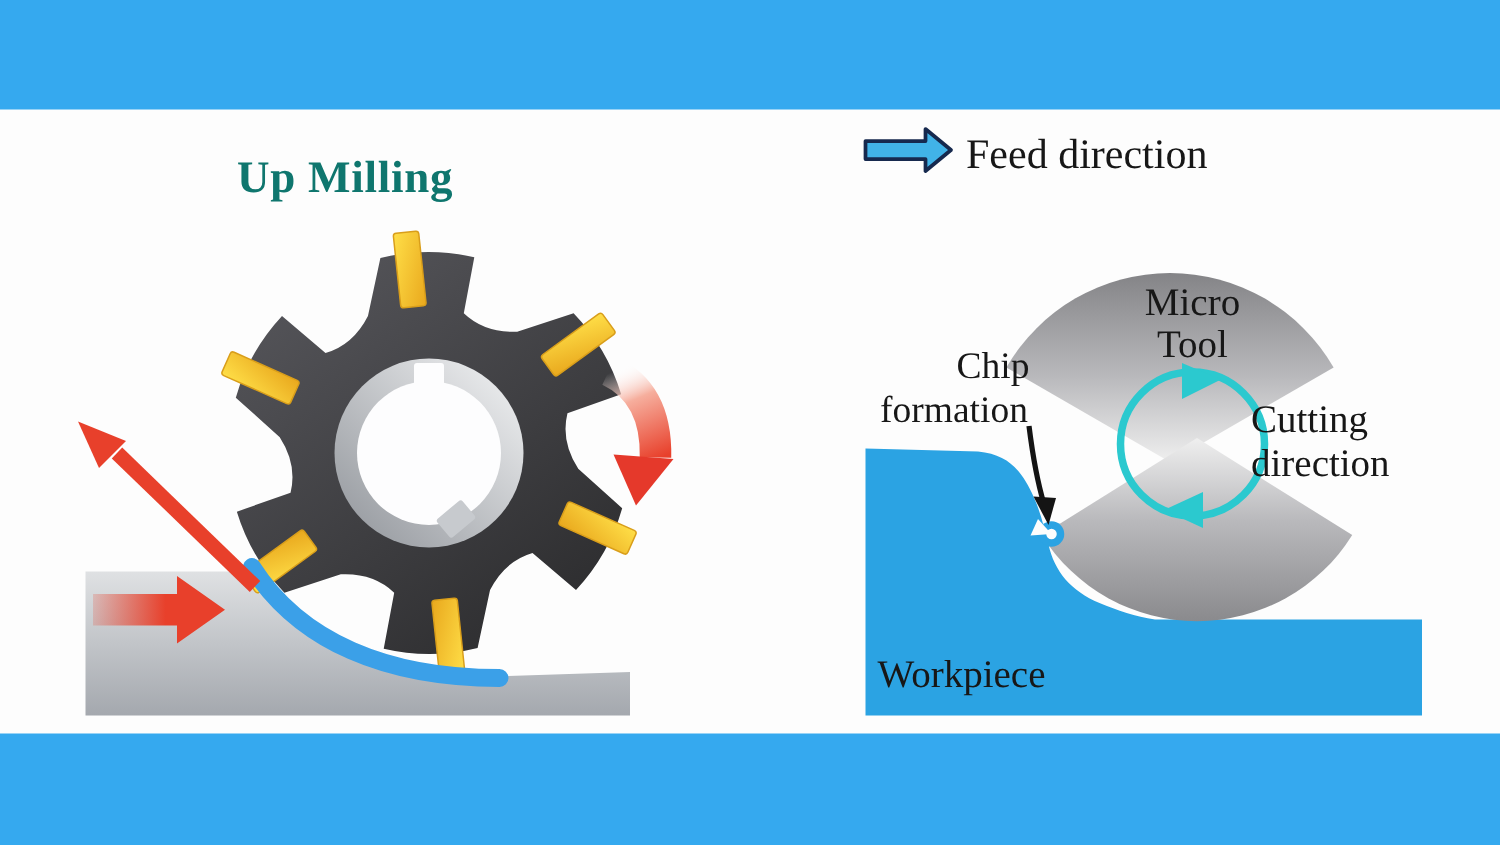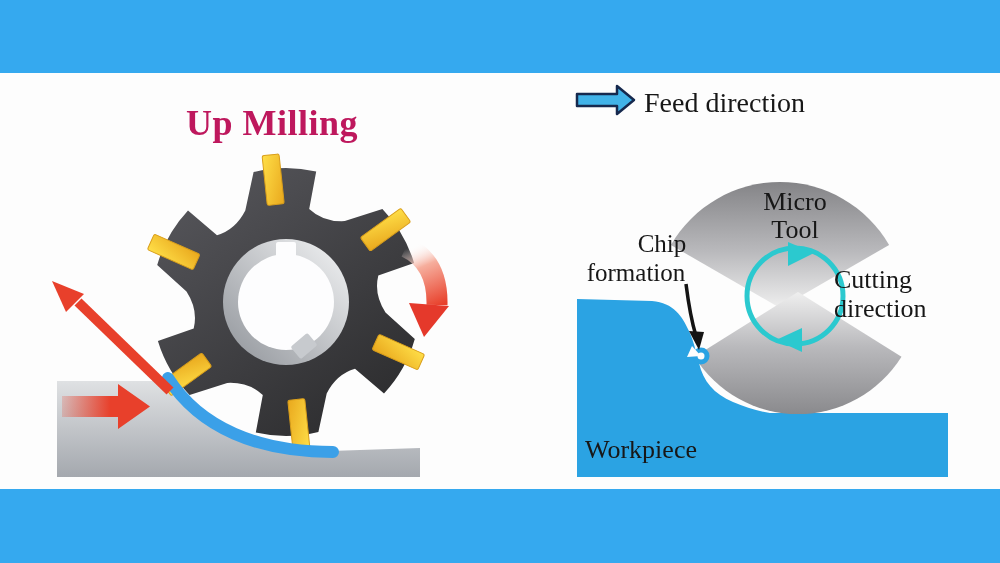"Up Milling" .title-left { color: #be185d -> #0f766e; font-size: 36px -> 30px; text-align: right -> left }
